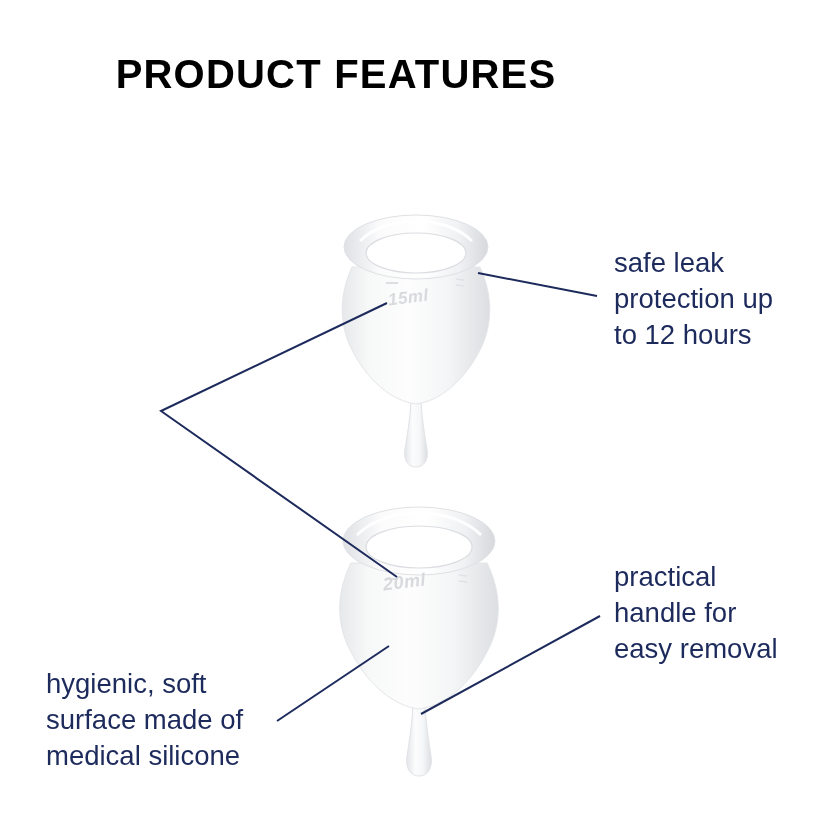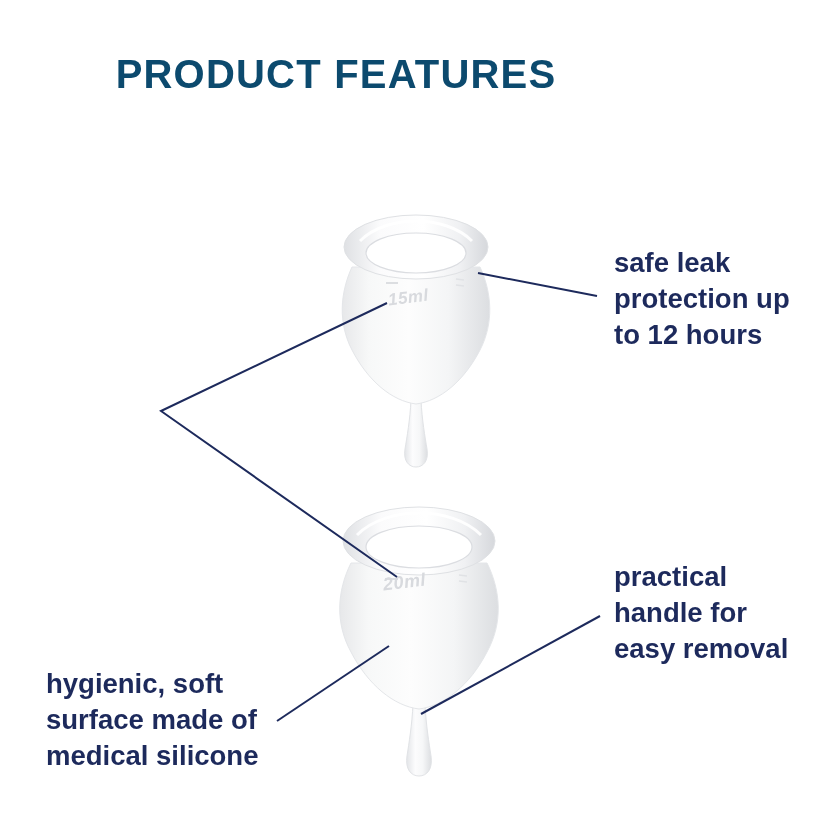"PRODUCT FEATURES" #page-title { color: #0c4a6e -> #000000 }
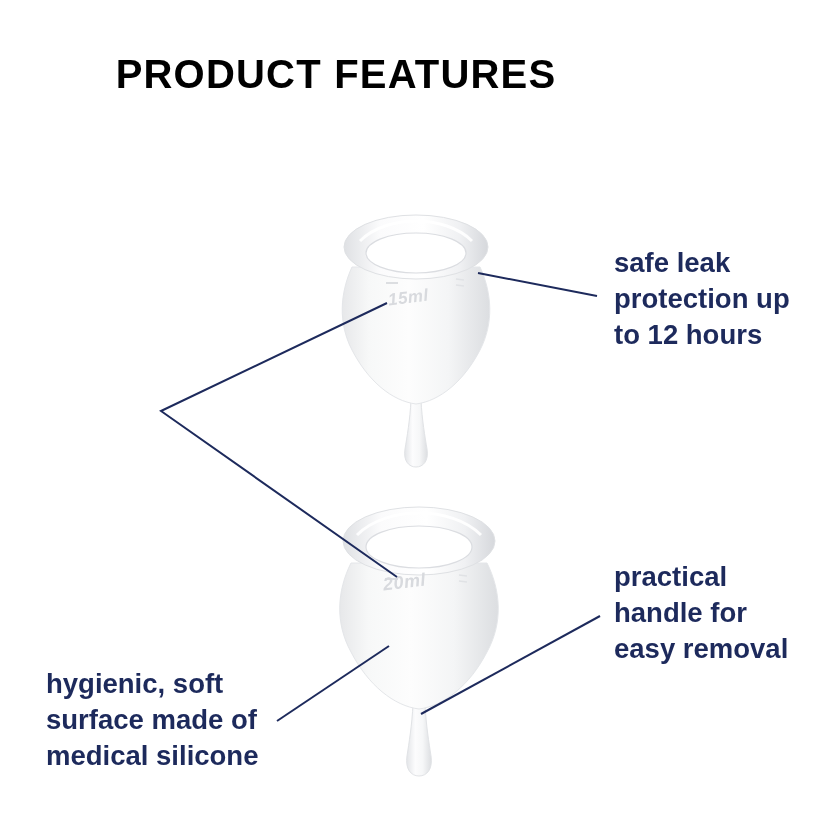"safe leak" .callout { font-weight: 700 -> 400 }
